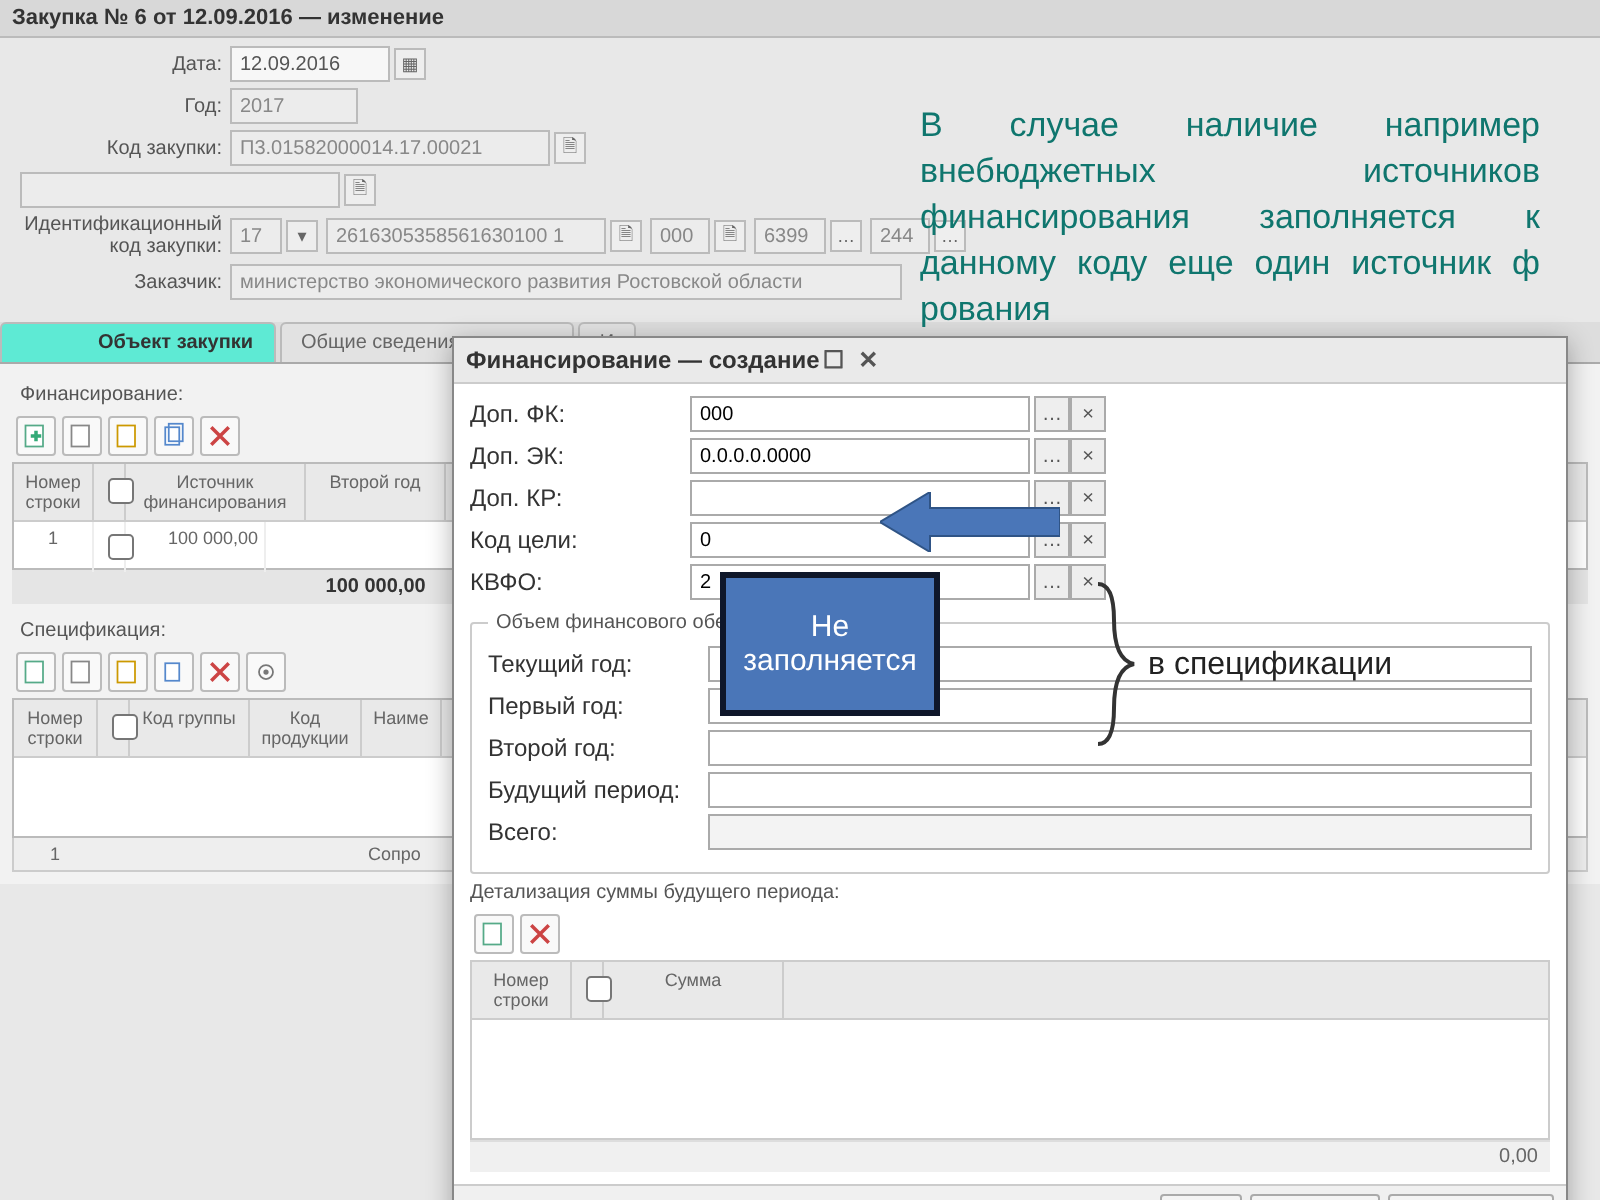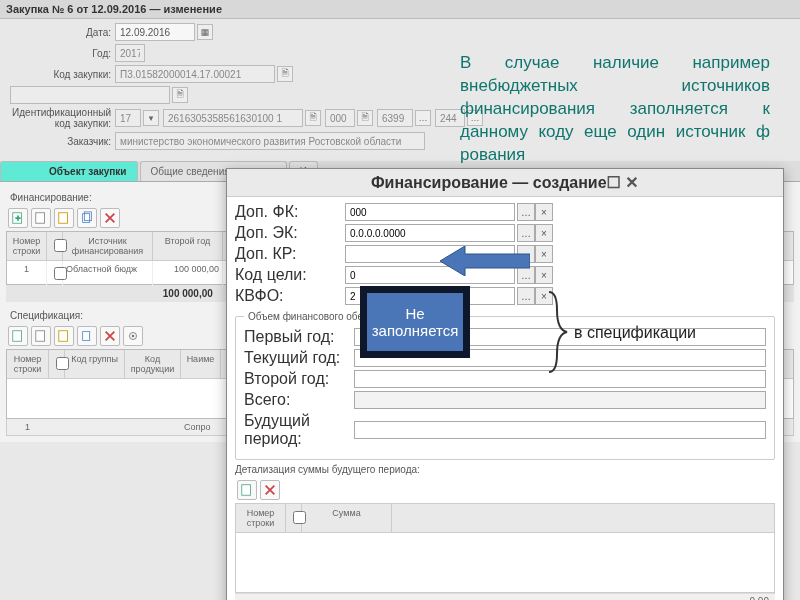"2017" input.form-input { width: 30px -> 64px }
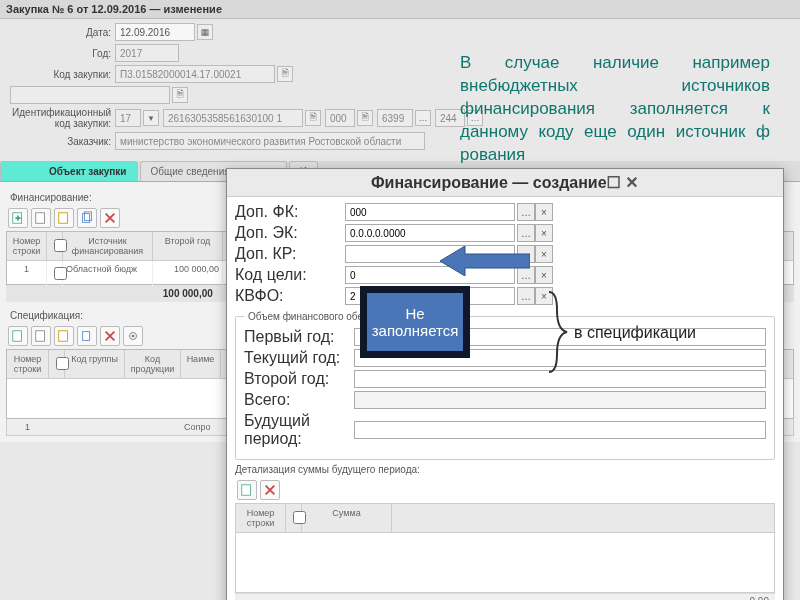"министерство экономического развития" input.form-input { width: 310px -> 336px }
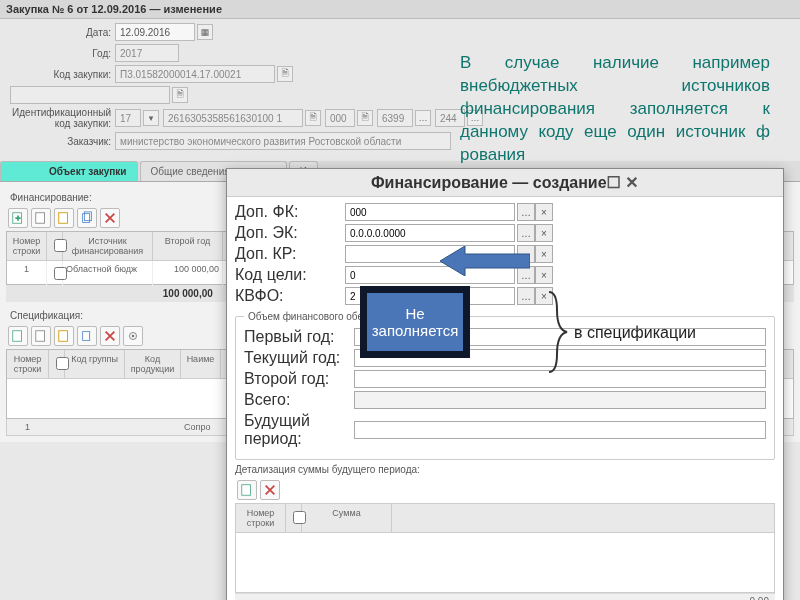"Финансирование — создание" .modal-title { font-size: 16px -> 12px; justify-content: center -> flex-start }
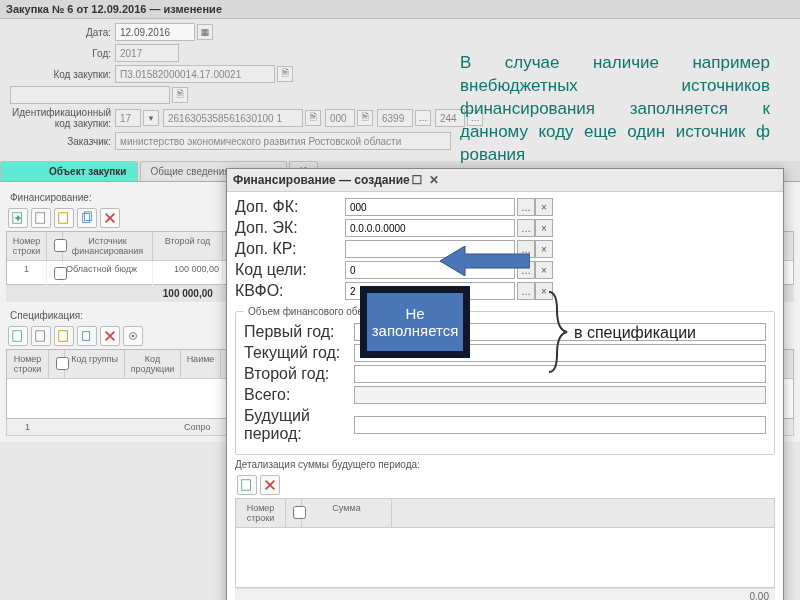"Доп. ФК:" .mlabel { font-size: 16px -> 12px }
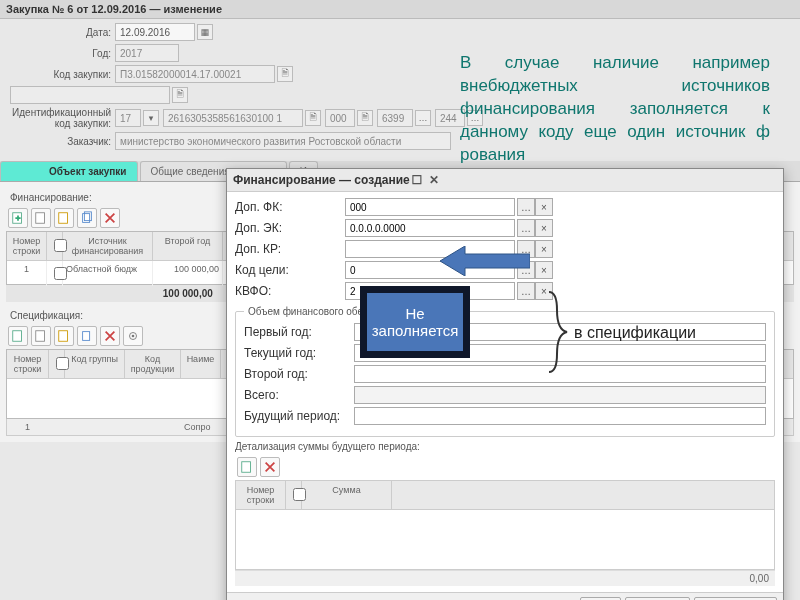"Областной бюдж" div { html: <div>Областной бюдж</div> -> none }
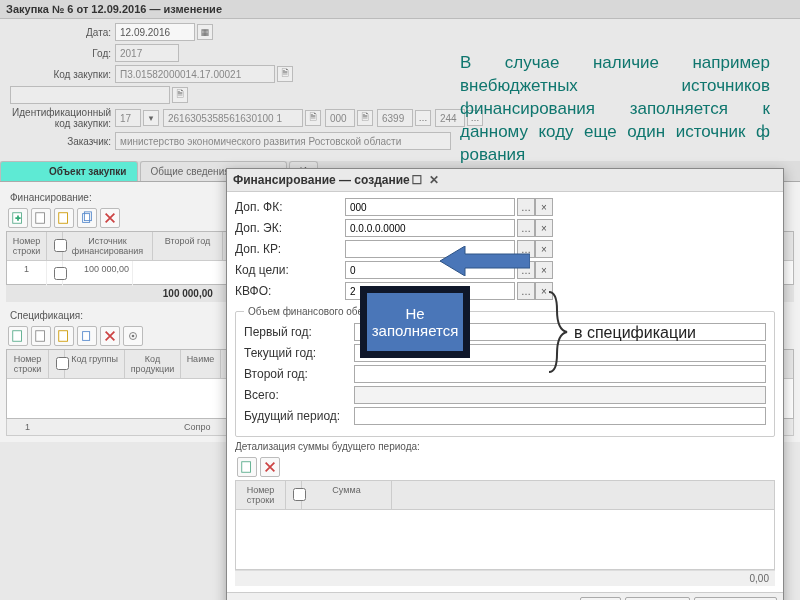"Не заполняется" .blue-box { border: 7px solid #0f172a -> 3px solid #0f172a }
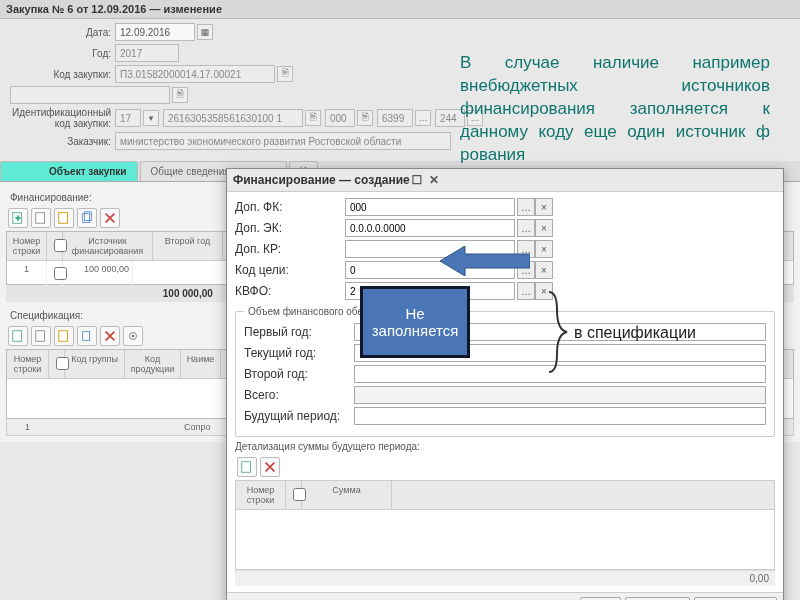"Первый год:" div.mrow { order: before "Текущий год:" -> after "Текущий год:" }
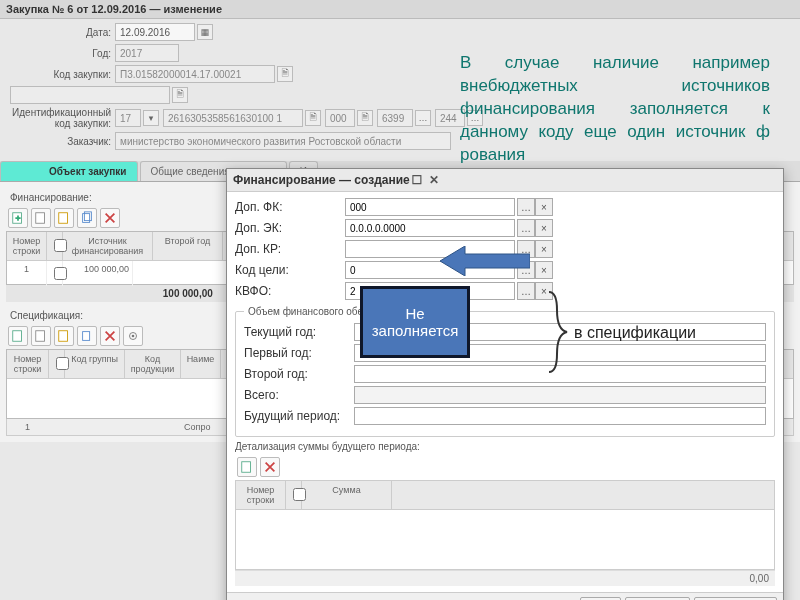"Всего:" div.mrow { order: before "Будущий период:" -> after "Будущий период:" }
